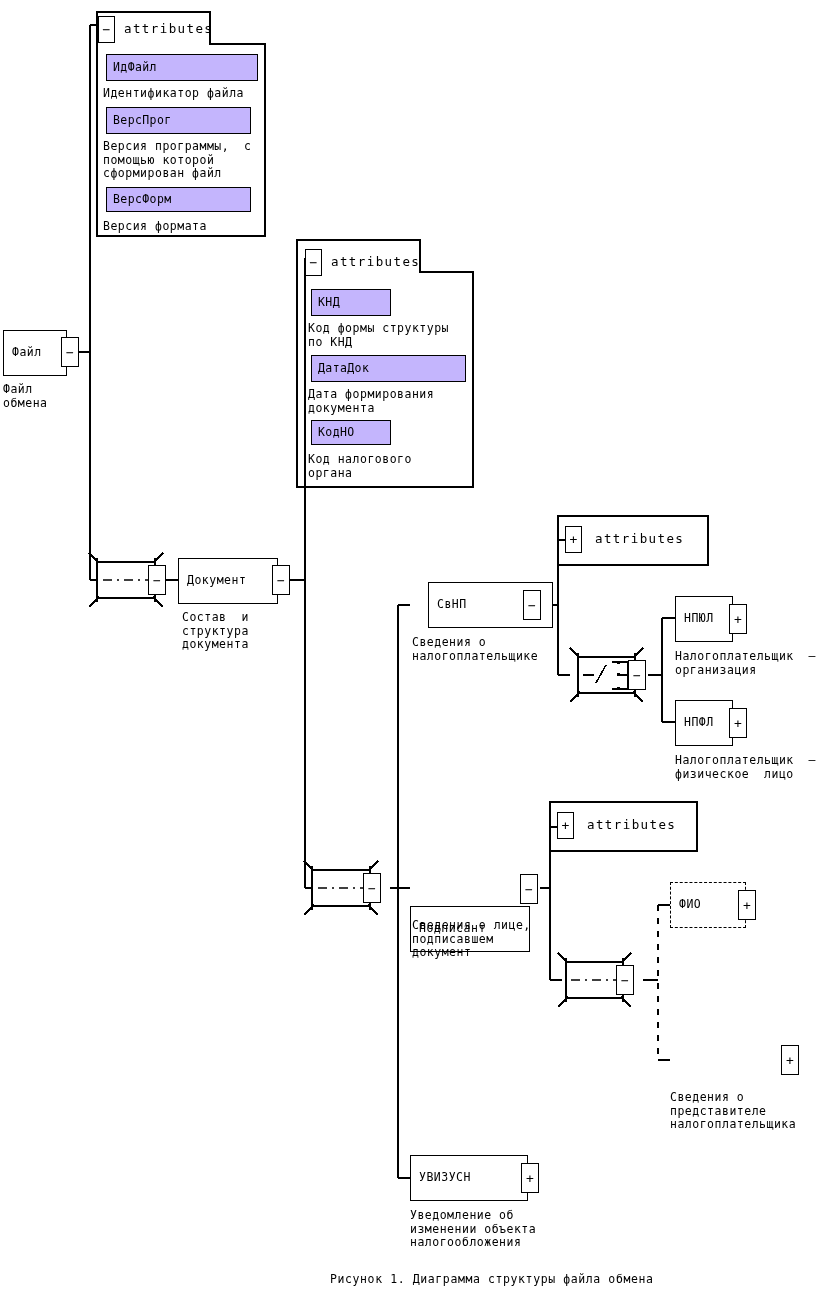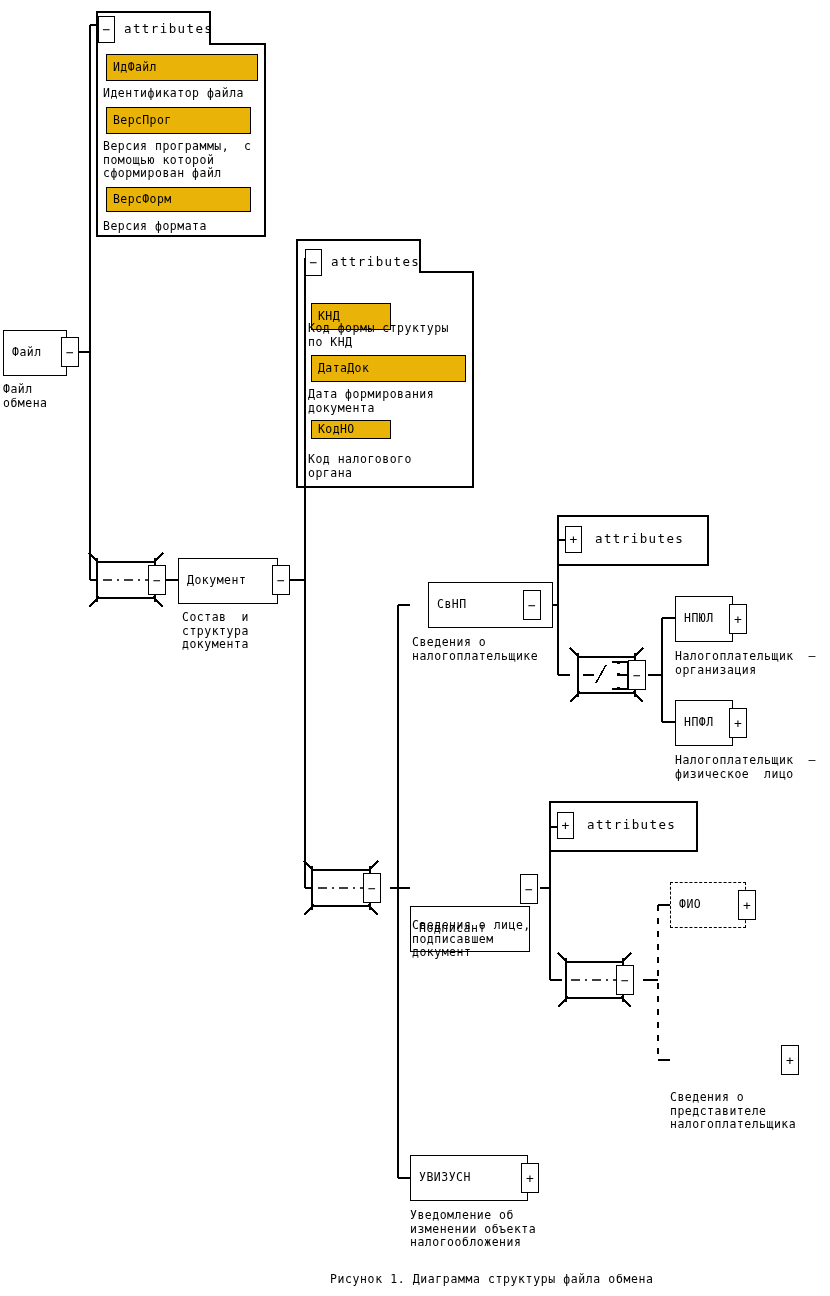"ИдФайл" .attr-field { background: #eab308 -> #c4b5fd }
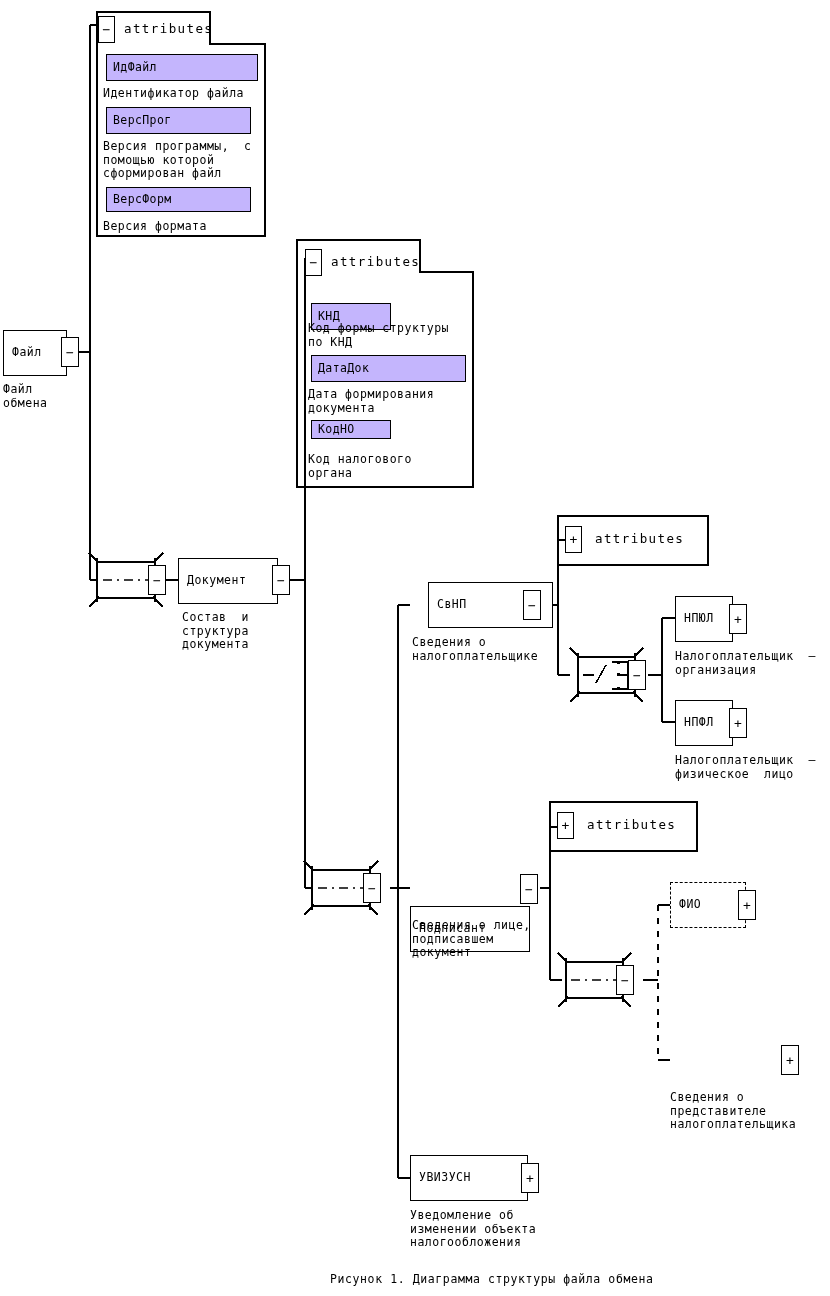"КНД" div.attr-field { top: 303px -> 289px }
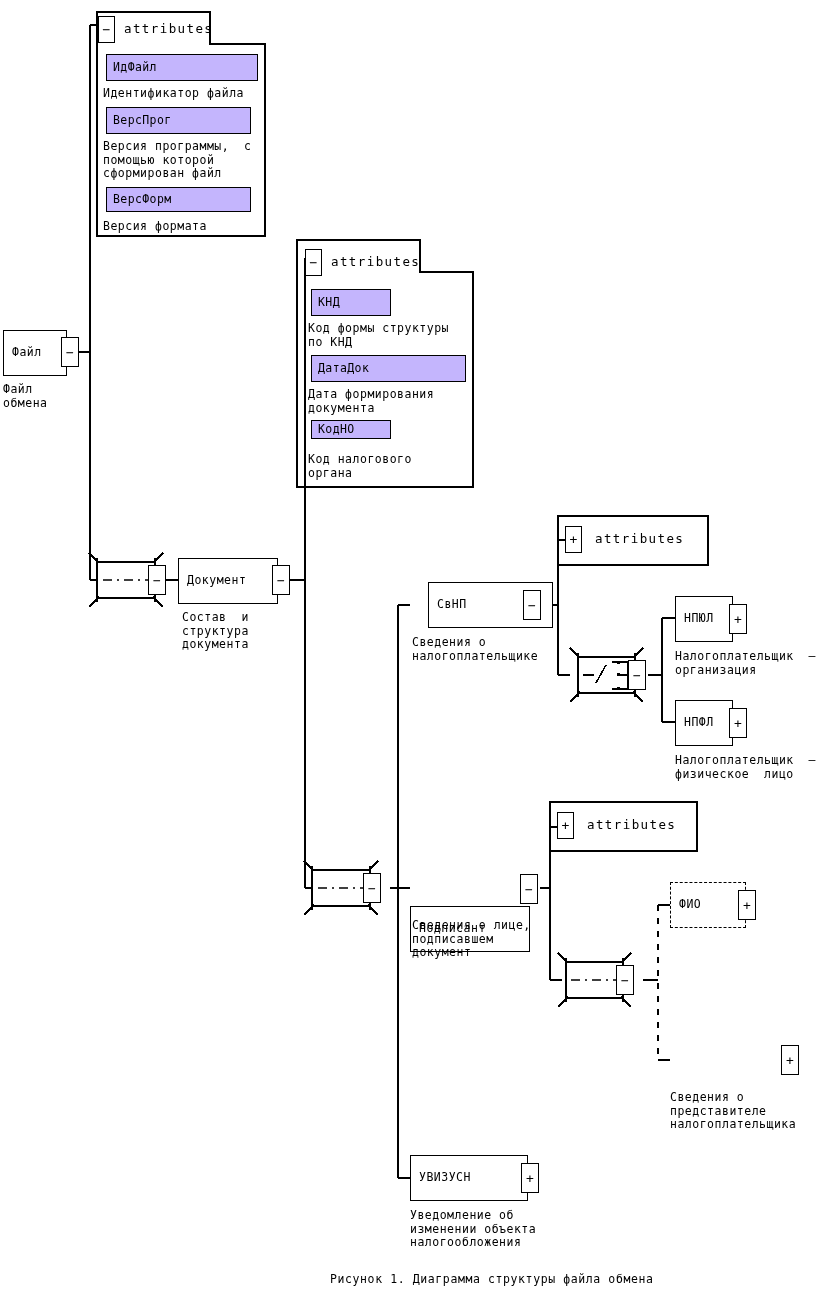"КодНО" div.attr-field { height: 19px -> 25px }
